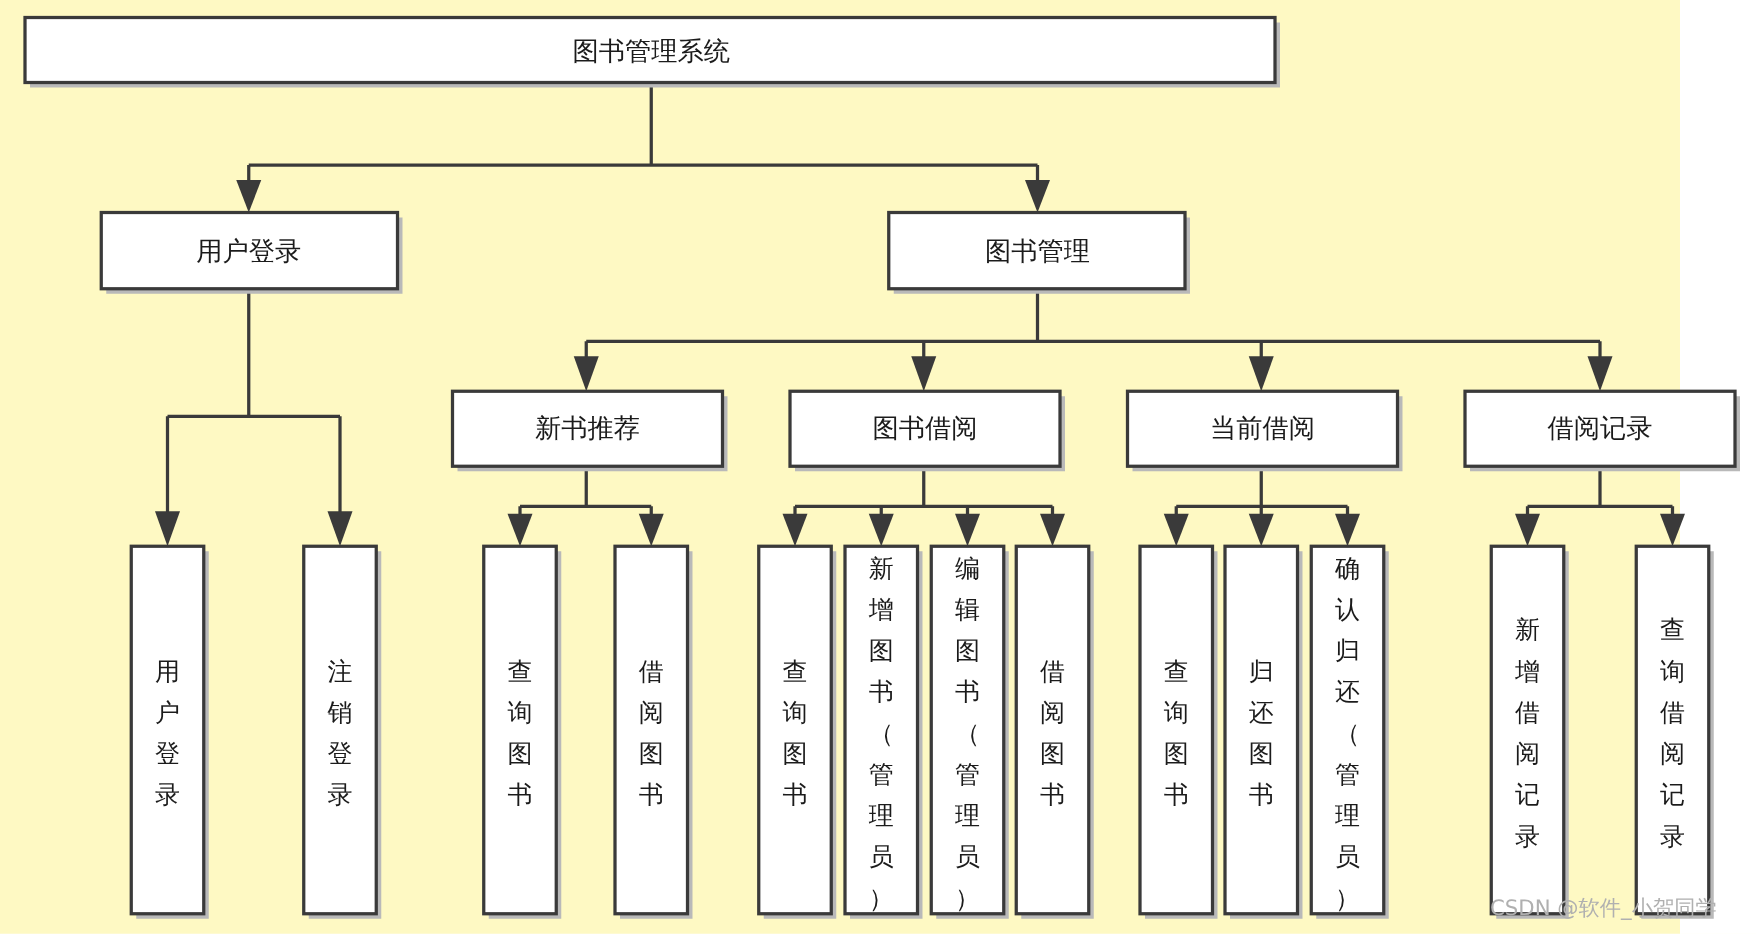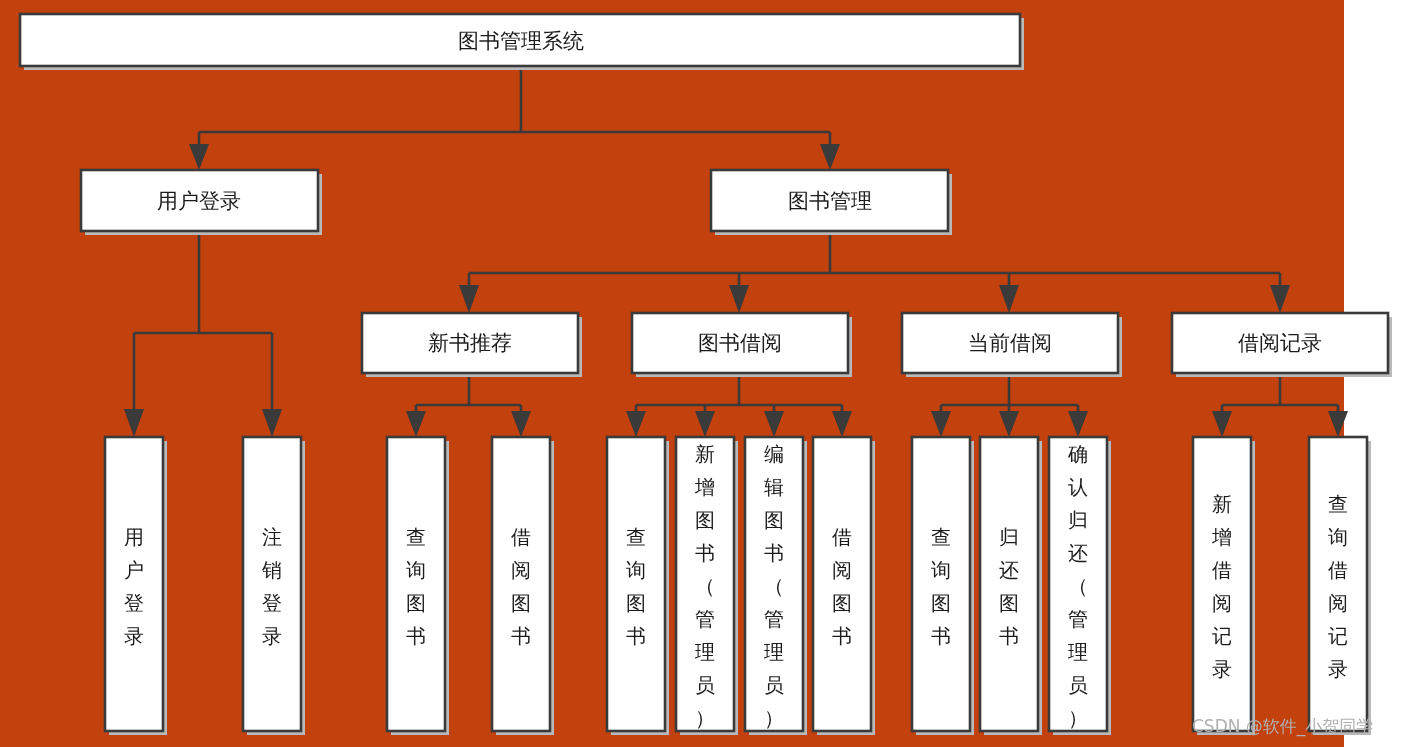"图书管理系统" #diagram-root { background: #c2410c -> #fef9c3 }
